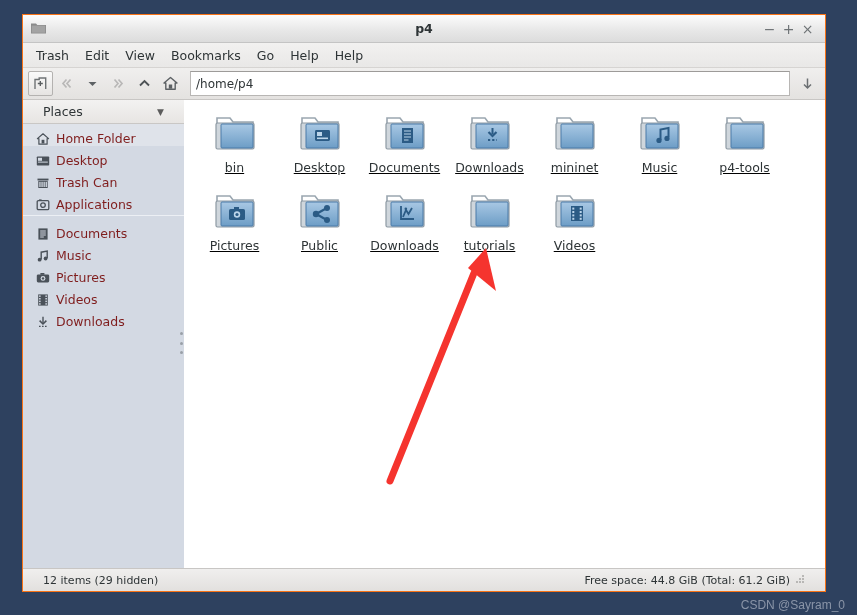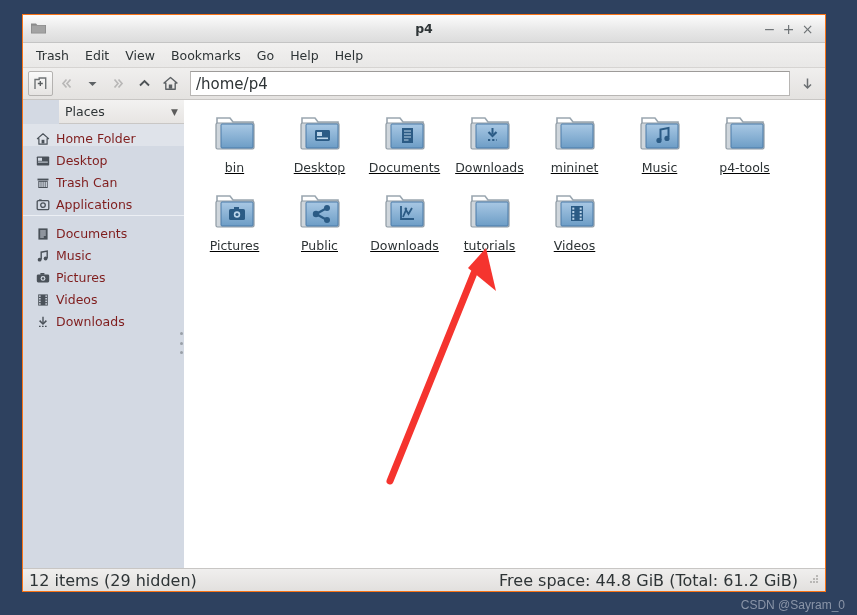"/home/p4" #pathentry { font-size: 15px -> 12px }
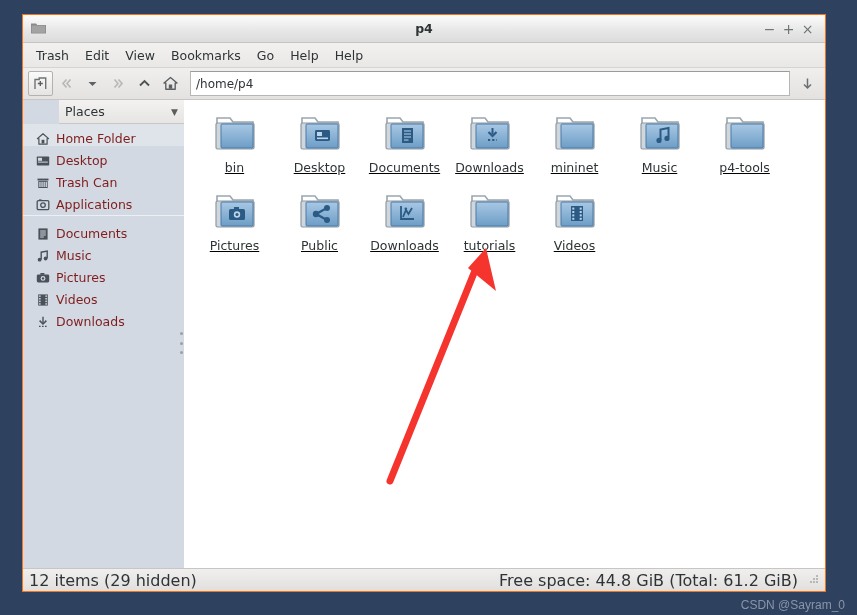"Places" #places-header { margin-left: 36px -> none; padding: 0 6px -> 0 20px }
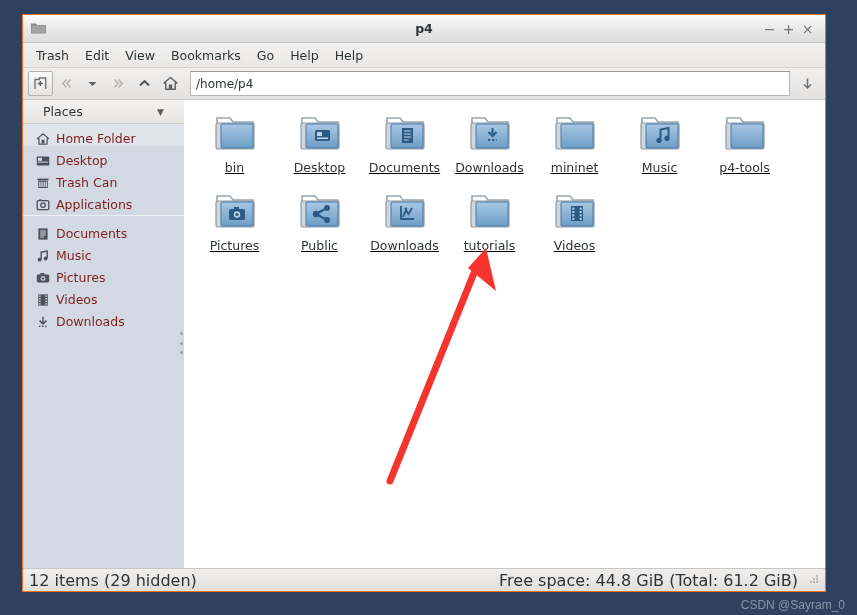"12 items (29 hidden)" #statusbar { font-size: 16px -> 11px; padding: 0 6px -> 0 20px }
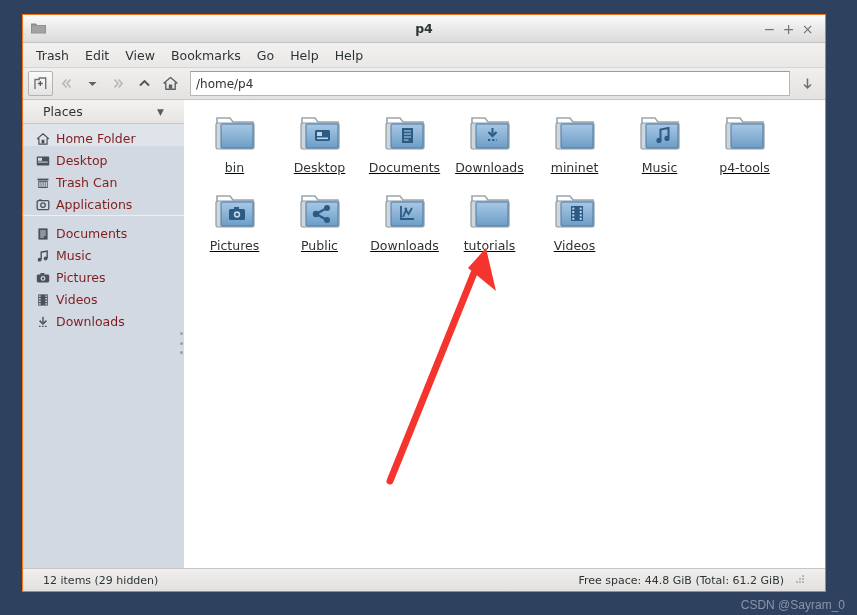"Free space: 44.8 GiB (Total:" #statusbar .right { gap: 12px -> 6px }
